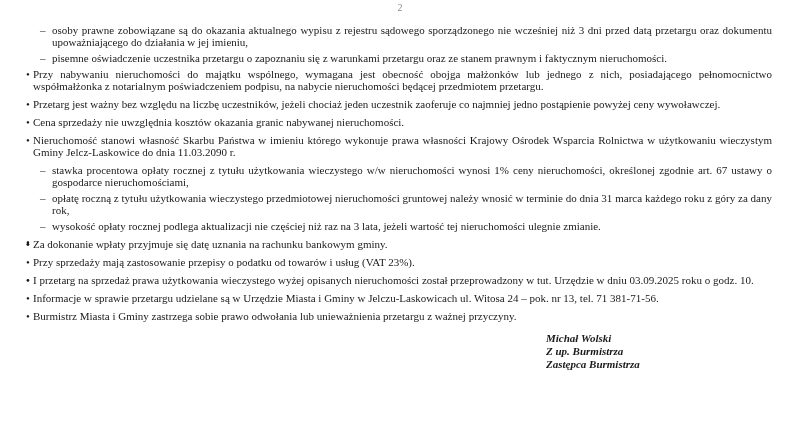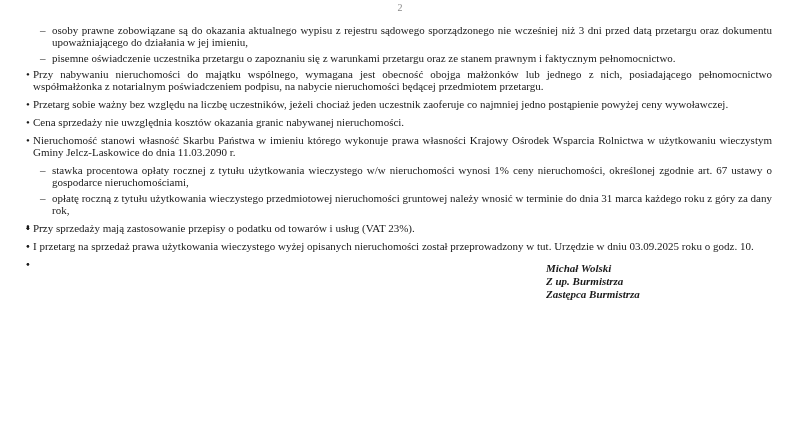"pisemne oświadczenie uczestnika" span { text: pełnomocnictwo -> nieruchomości }
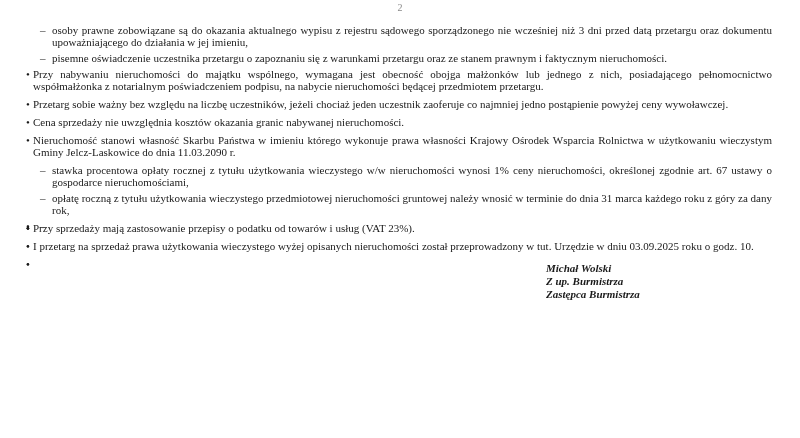"Przetarg sobie ważny bez względu" span { text: sobie -> jest }
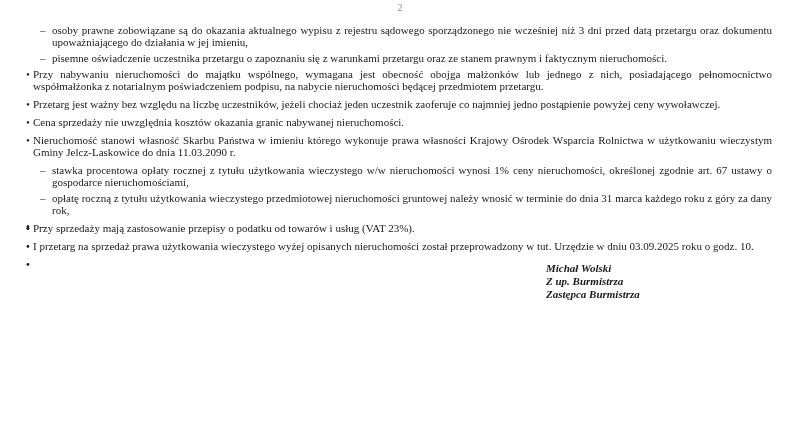"wysokość opłaty rocznej podlega" span { html: none -> <span>wysokość opłaty rocznej podlega aktualizacji nie częściej niż raz na 3 lata, jeżeli wartość tej nieruchomości ulegnie zmianie.</span> }
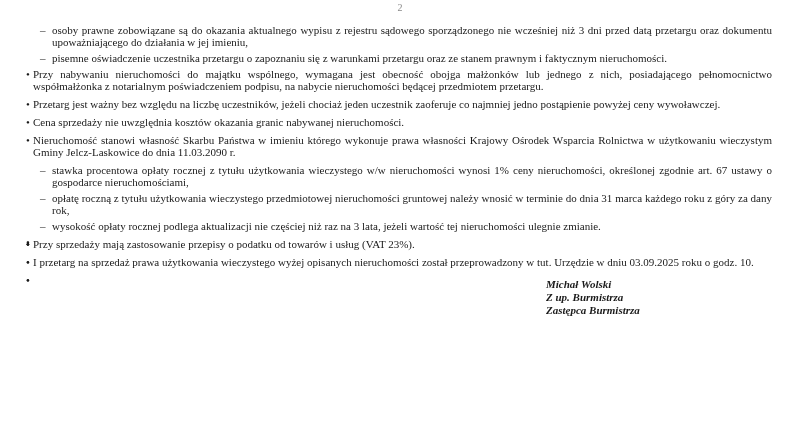"Za dokonanie wpłaty przyjmuje się" span { html: none -> <span>Za dokonanie wpłaty przyjmuje się datę uznania na rachunku bankowym gminy.</span> }
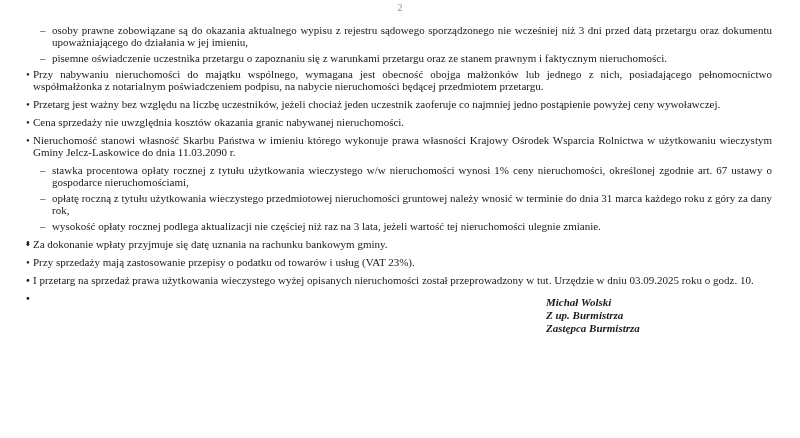"Informacje w sprawie przetargu udzielane" span { html: none -> <span>Informacje w sprawie przetargu udzielane są w Urzędzie Miasta i Gminy w Jelczu-Laskowicach ul. Witosa 24 – pok. nr 13, tel. 71 381-71-56.</span> }
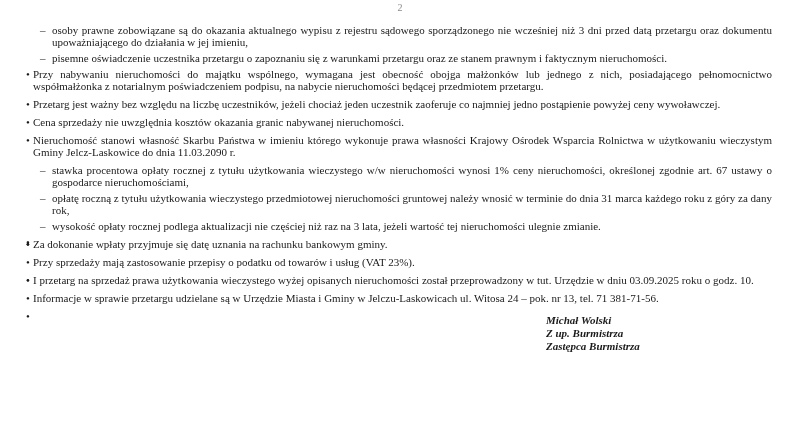"Burmistrz Miasta i Gminy zastrzega" span { html: none -> <span>Burmistrz Miasta i Gminy zastrzega sobie prawo odwołania lub unieważnienia przetargu z ważnej przyczyny.</span> }
